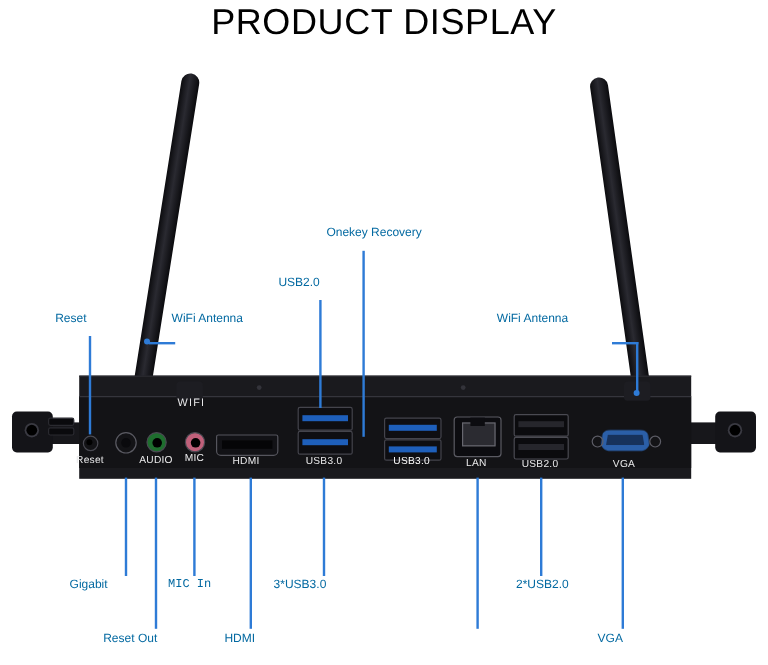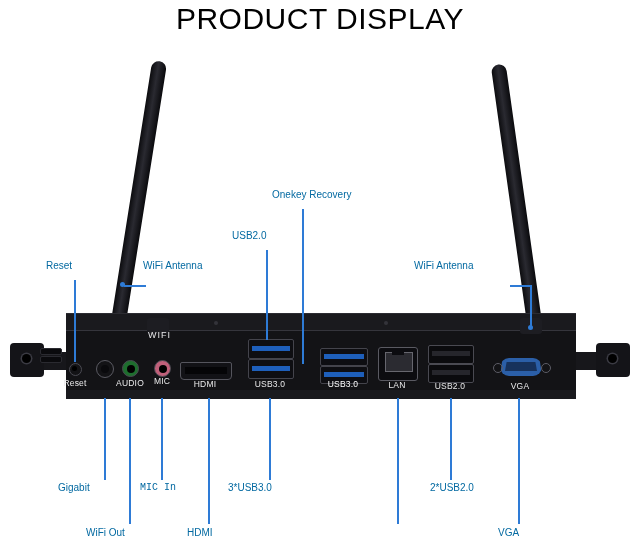"WiFi Out" div.callout { text: WiFi -> Reset }
